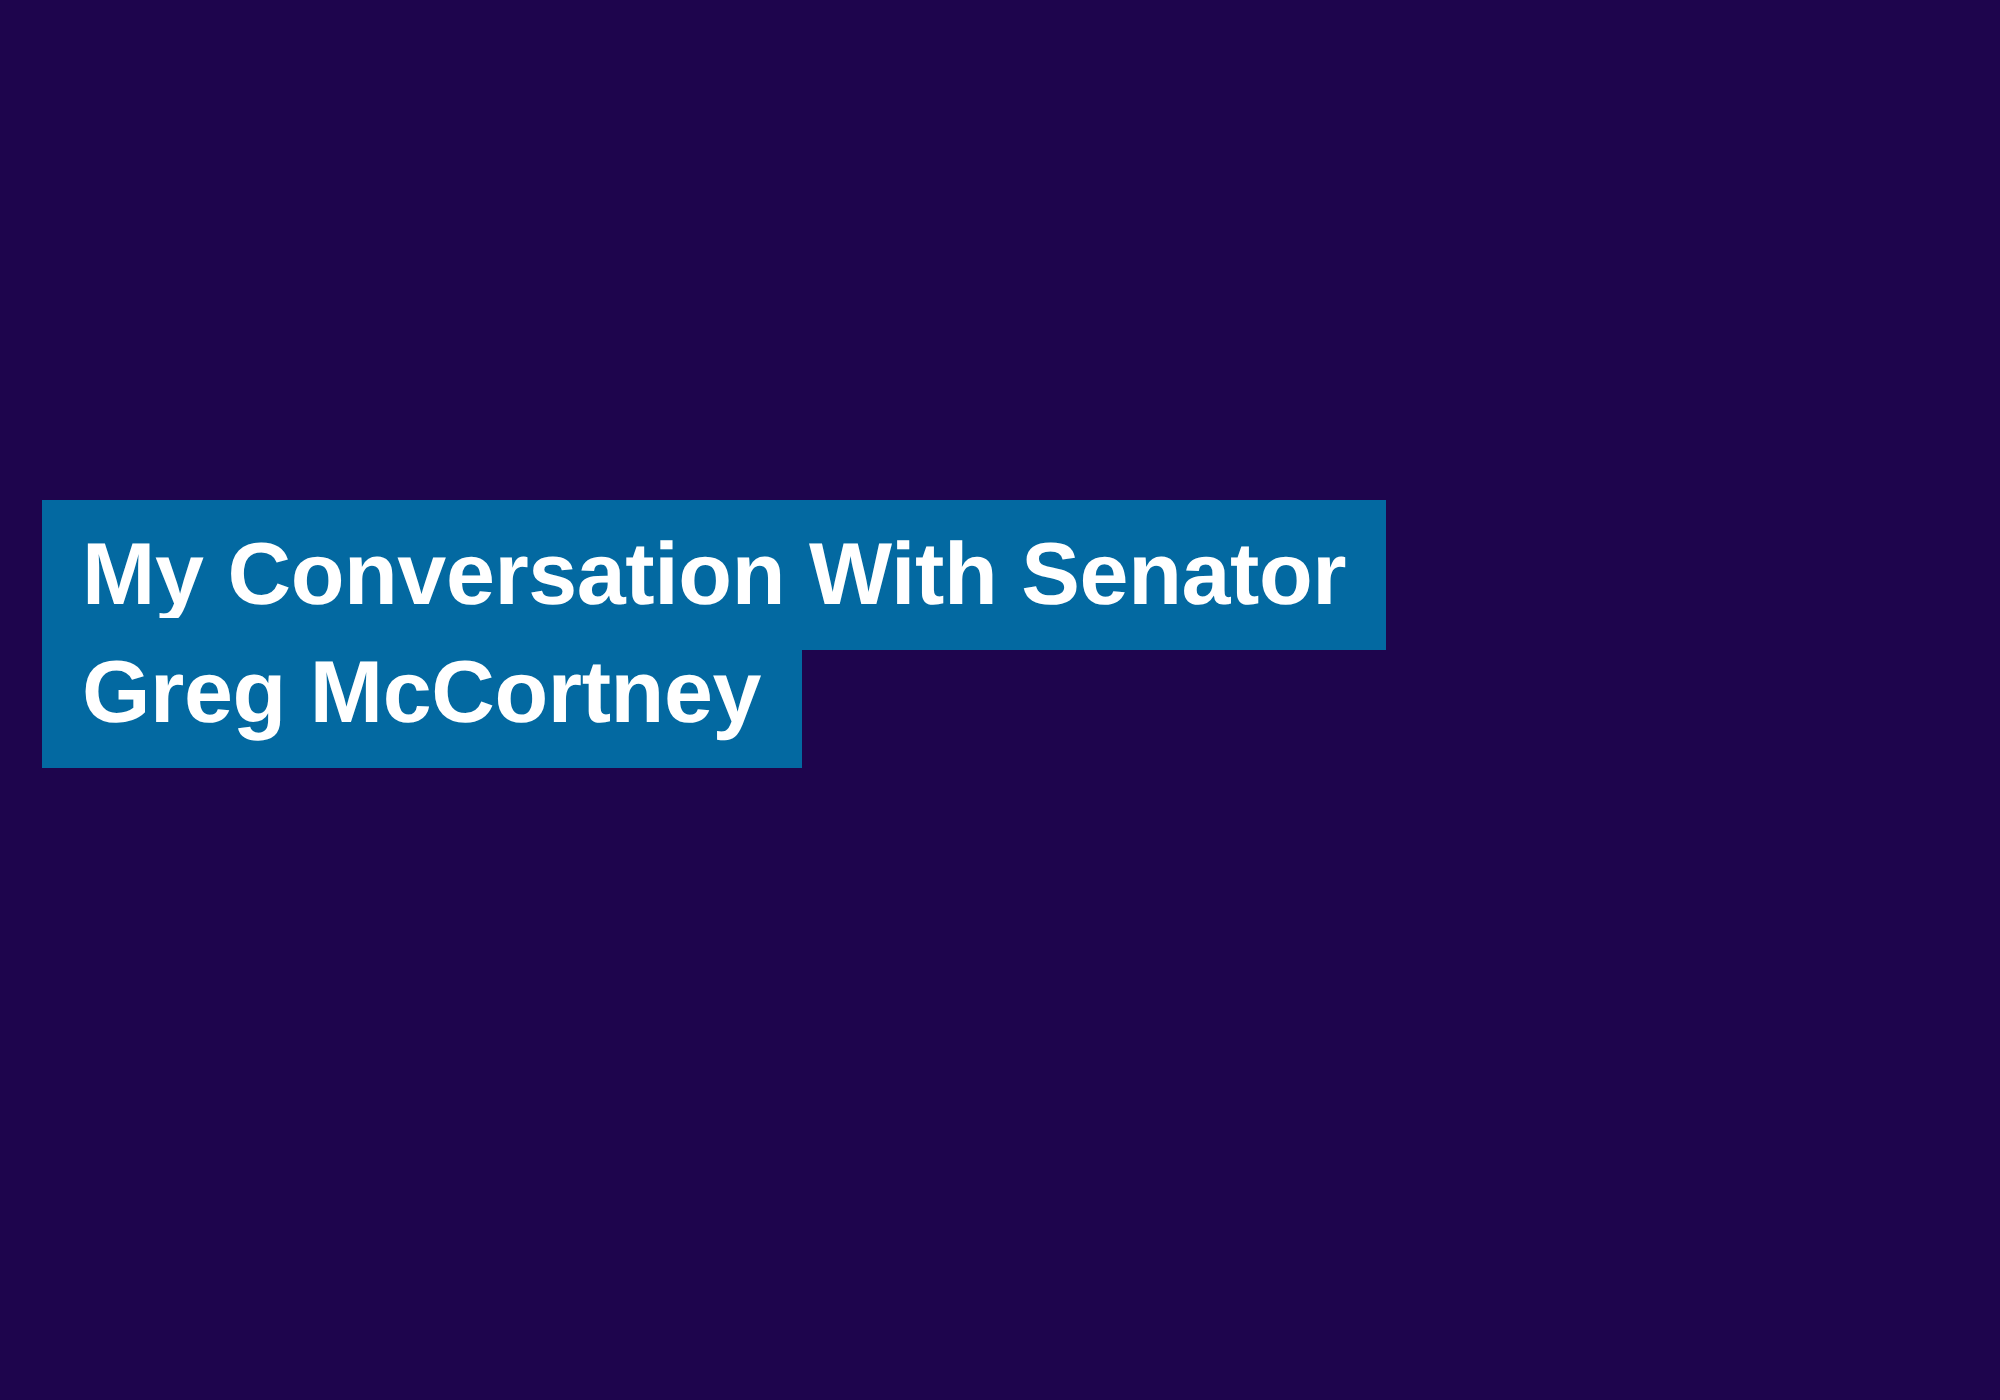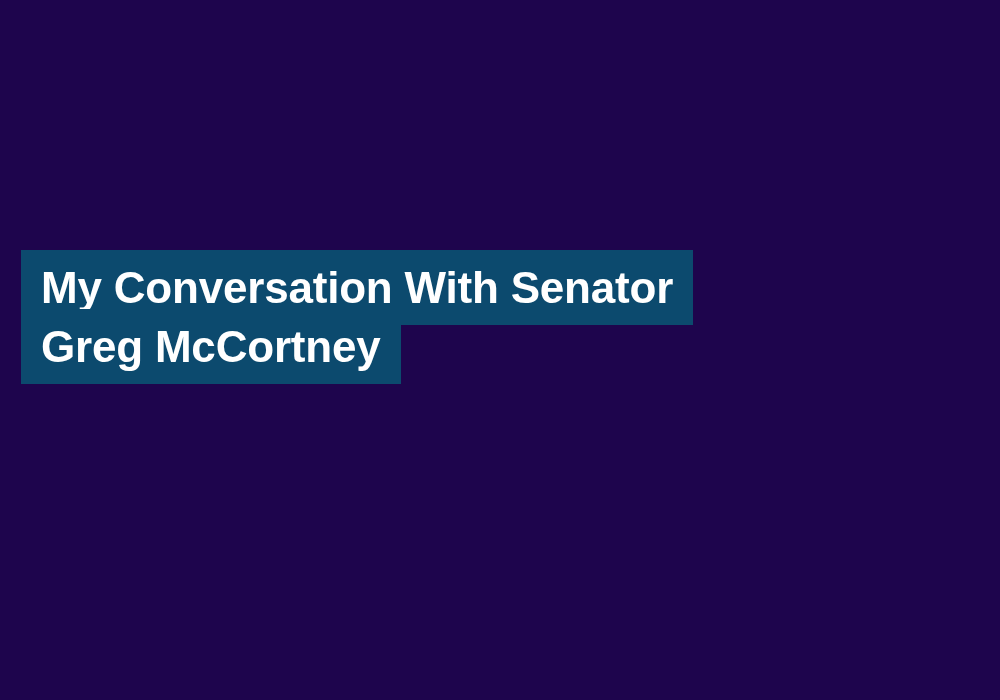"My Conversation With Senator Greg" span.hl { background-color: #0c4a6e -> #0369a1 }
